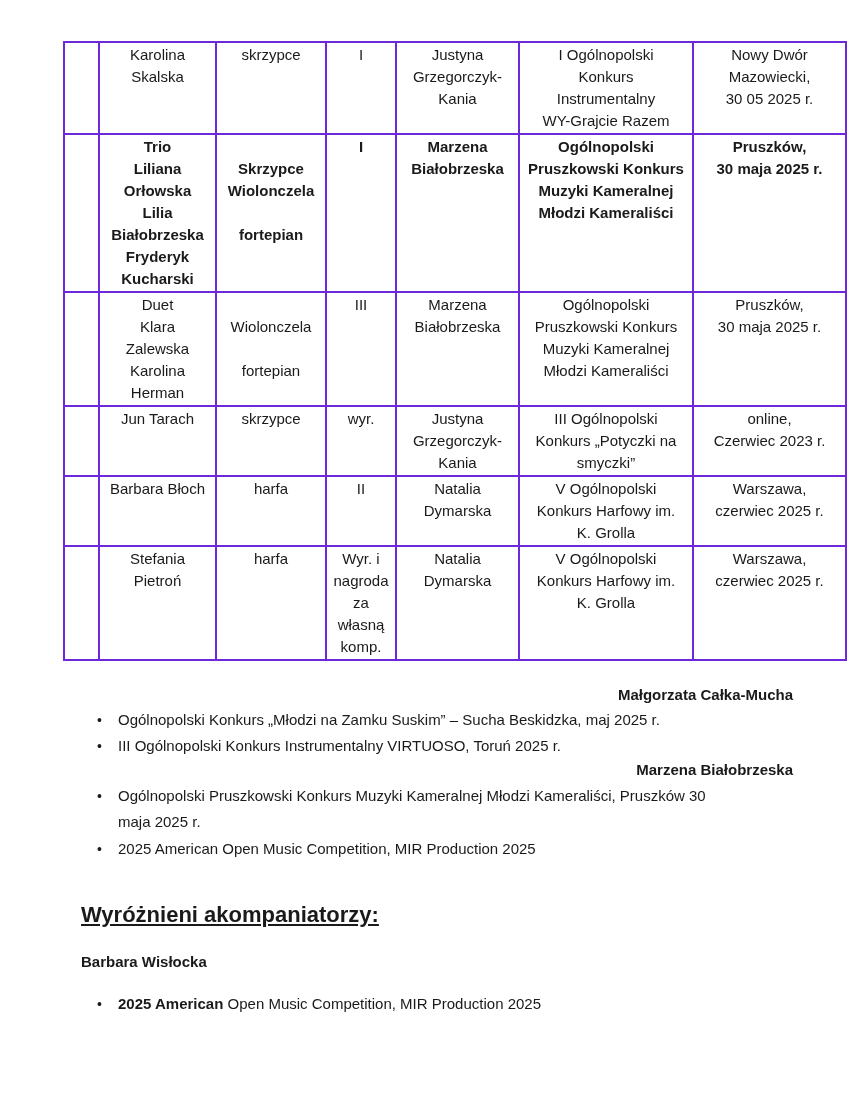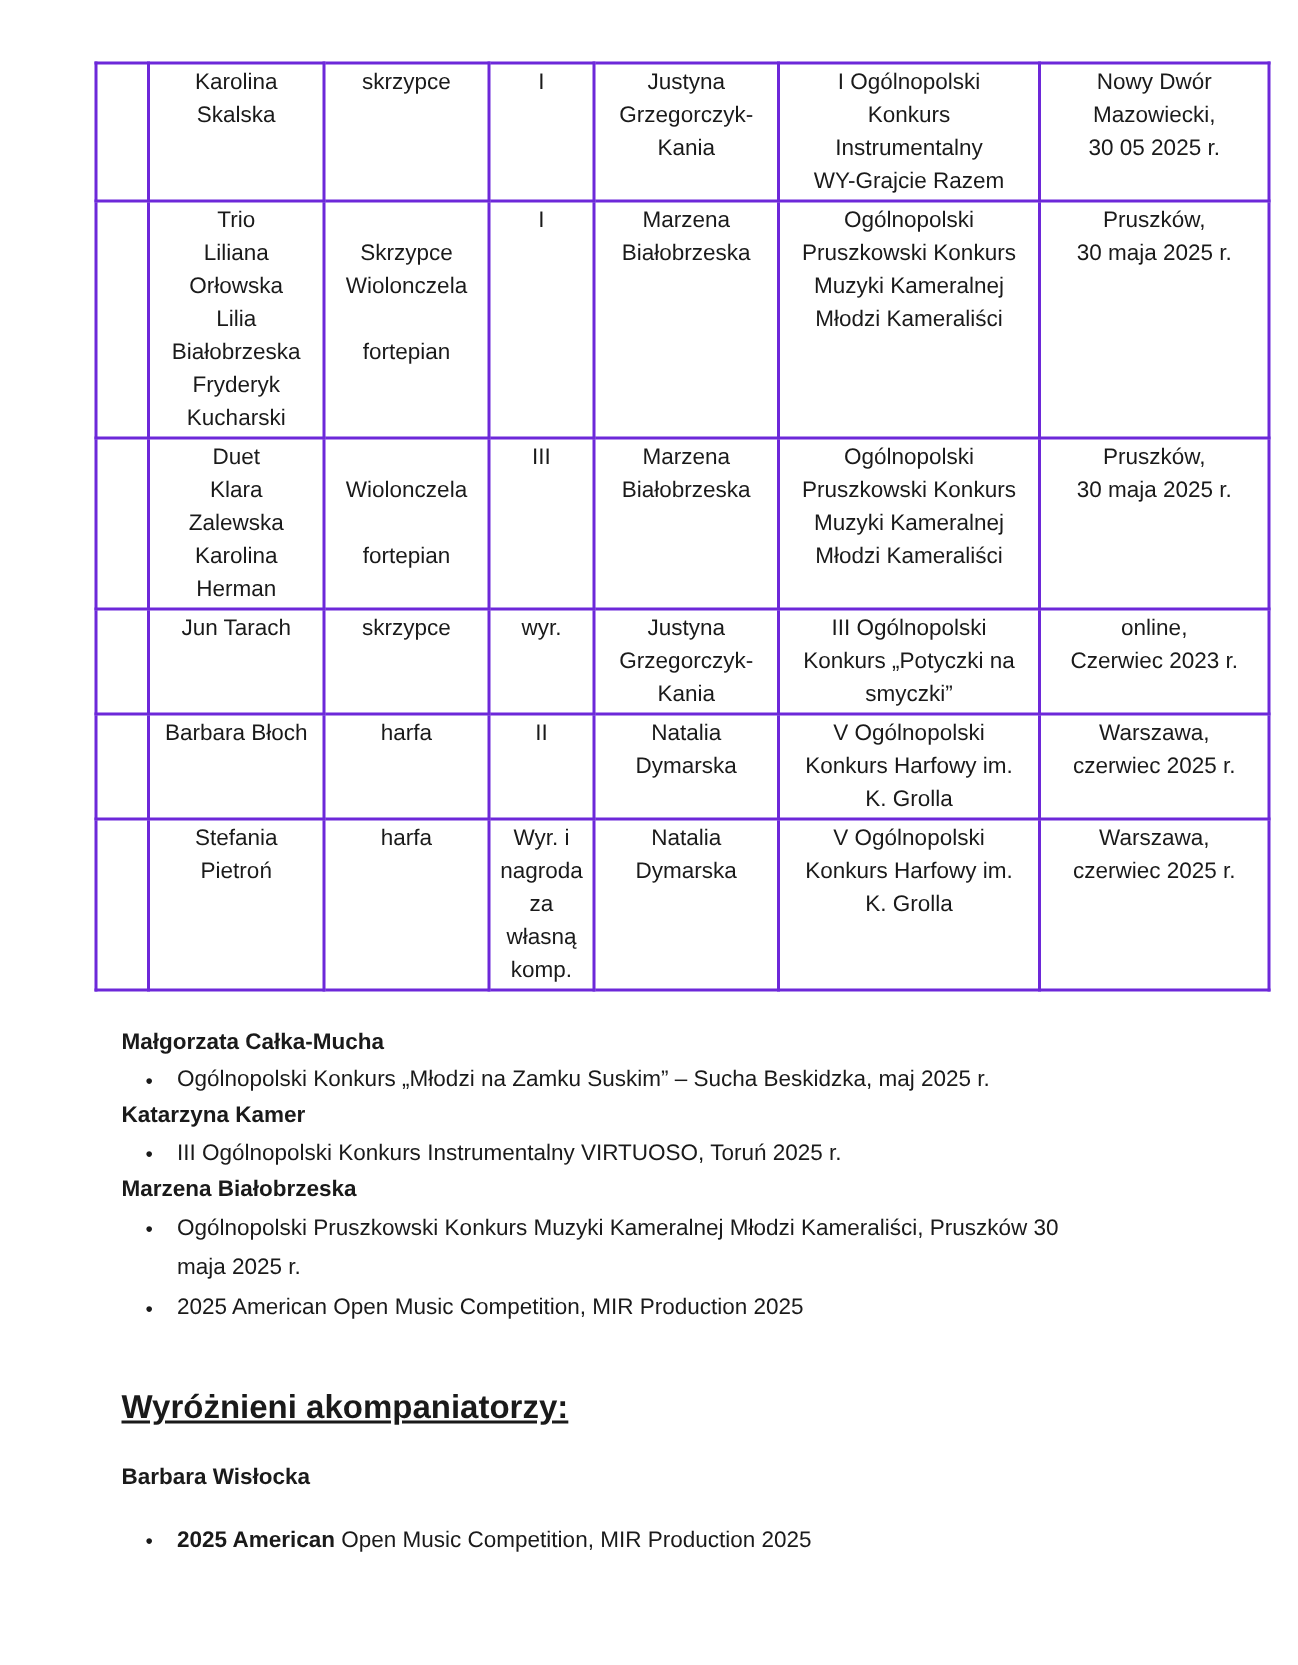"Trio" tr.r2 { font-weight: none -> bold }
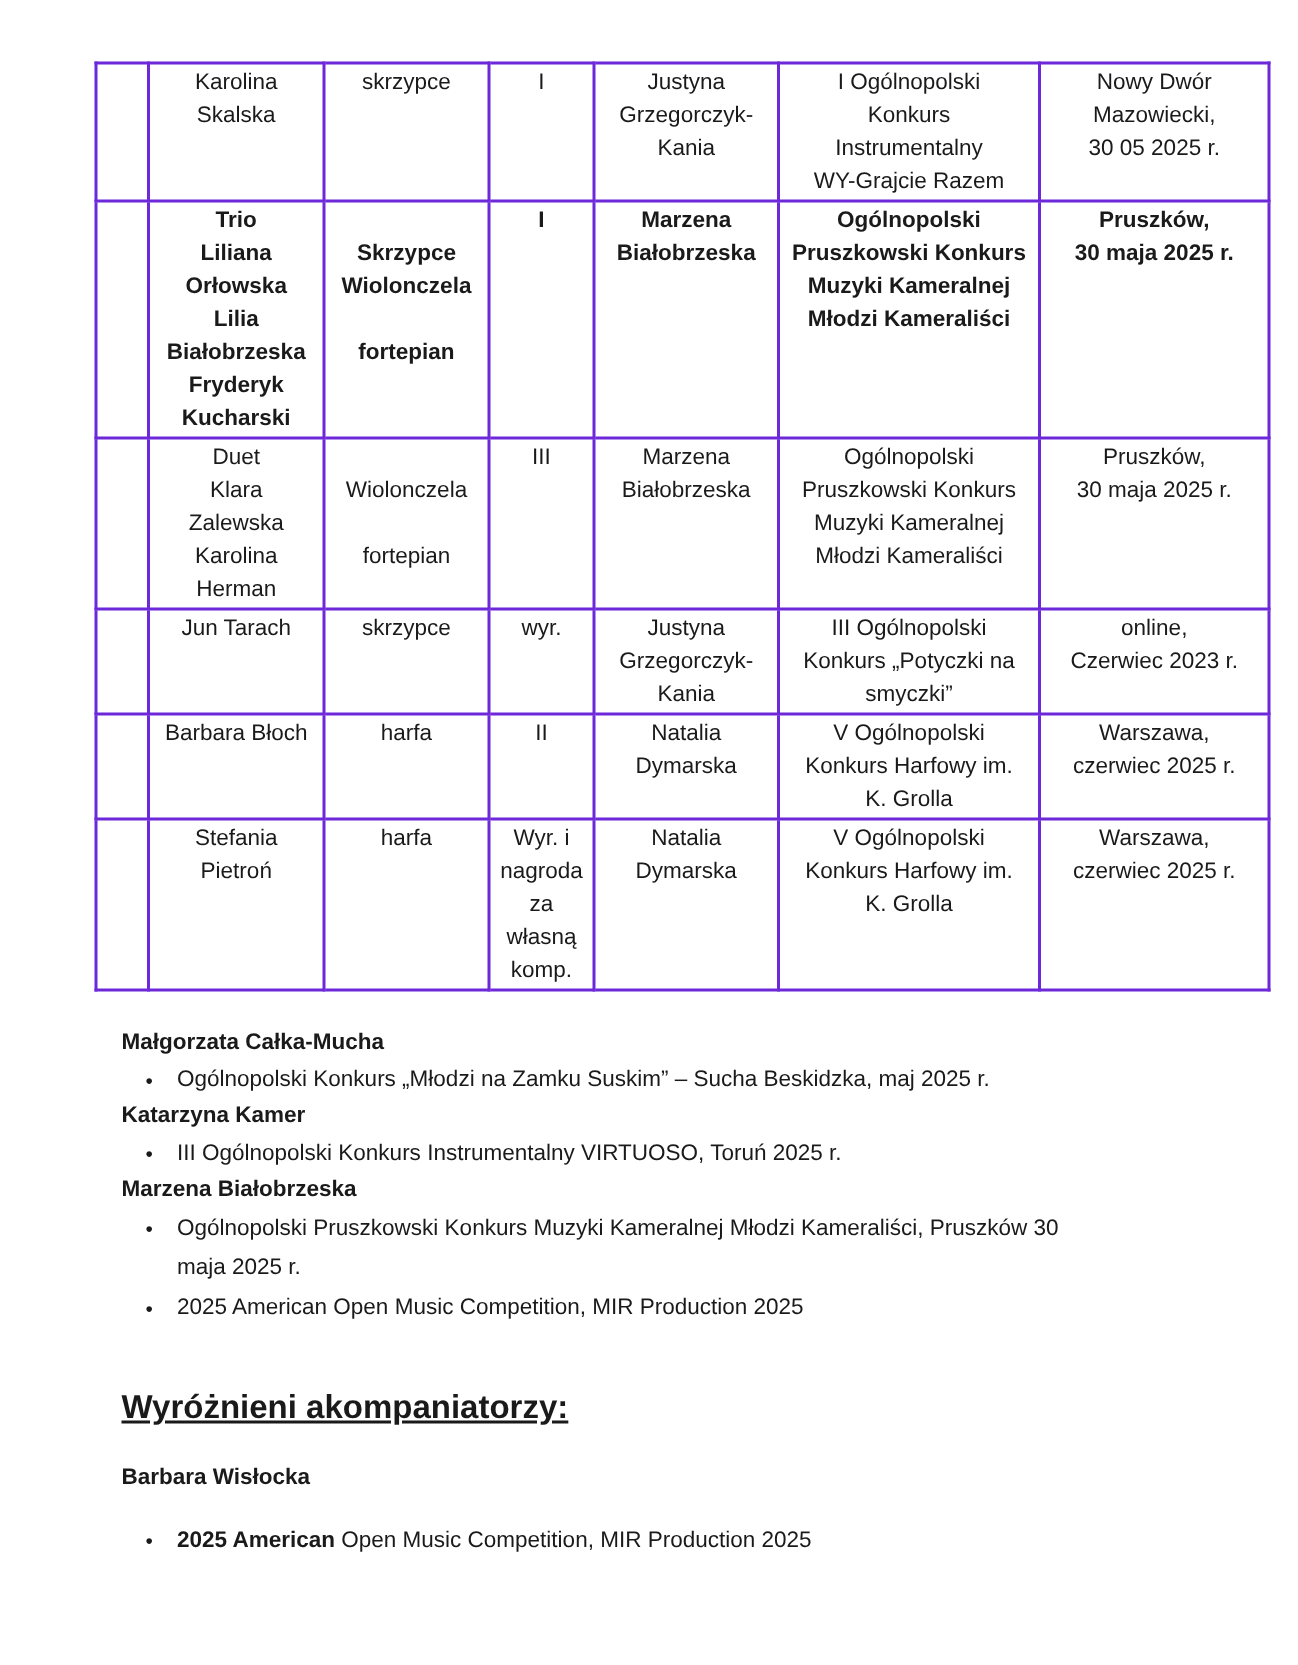"Małgorzata Całka-Mucha" .t-name { text-align: none -> right }
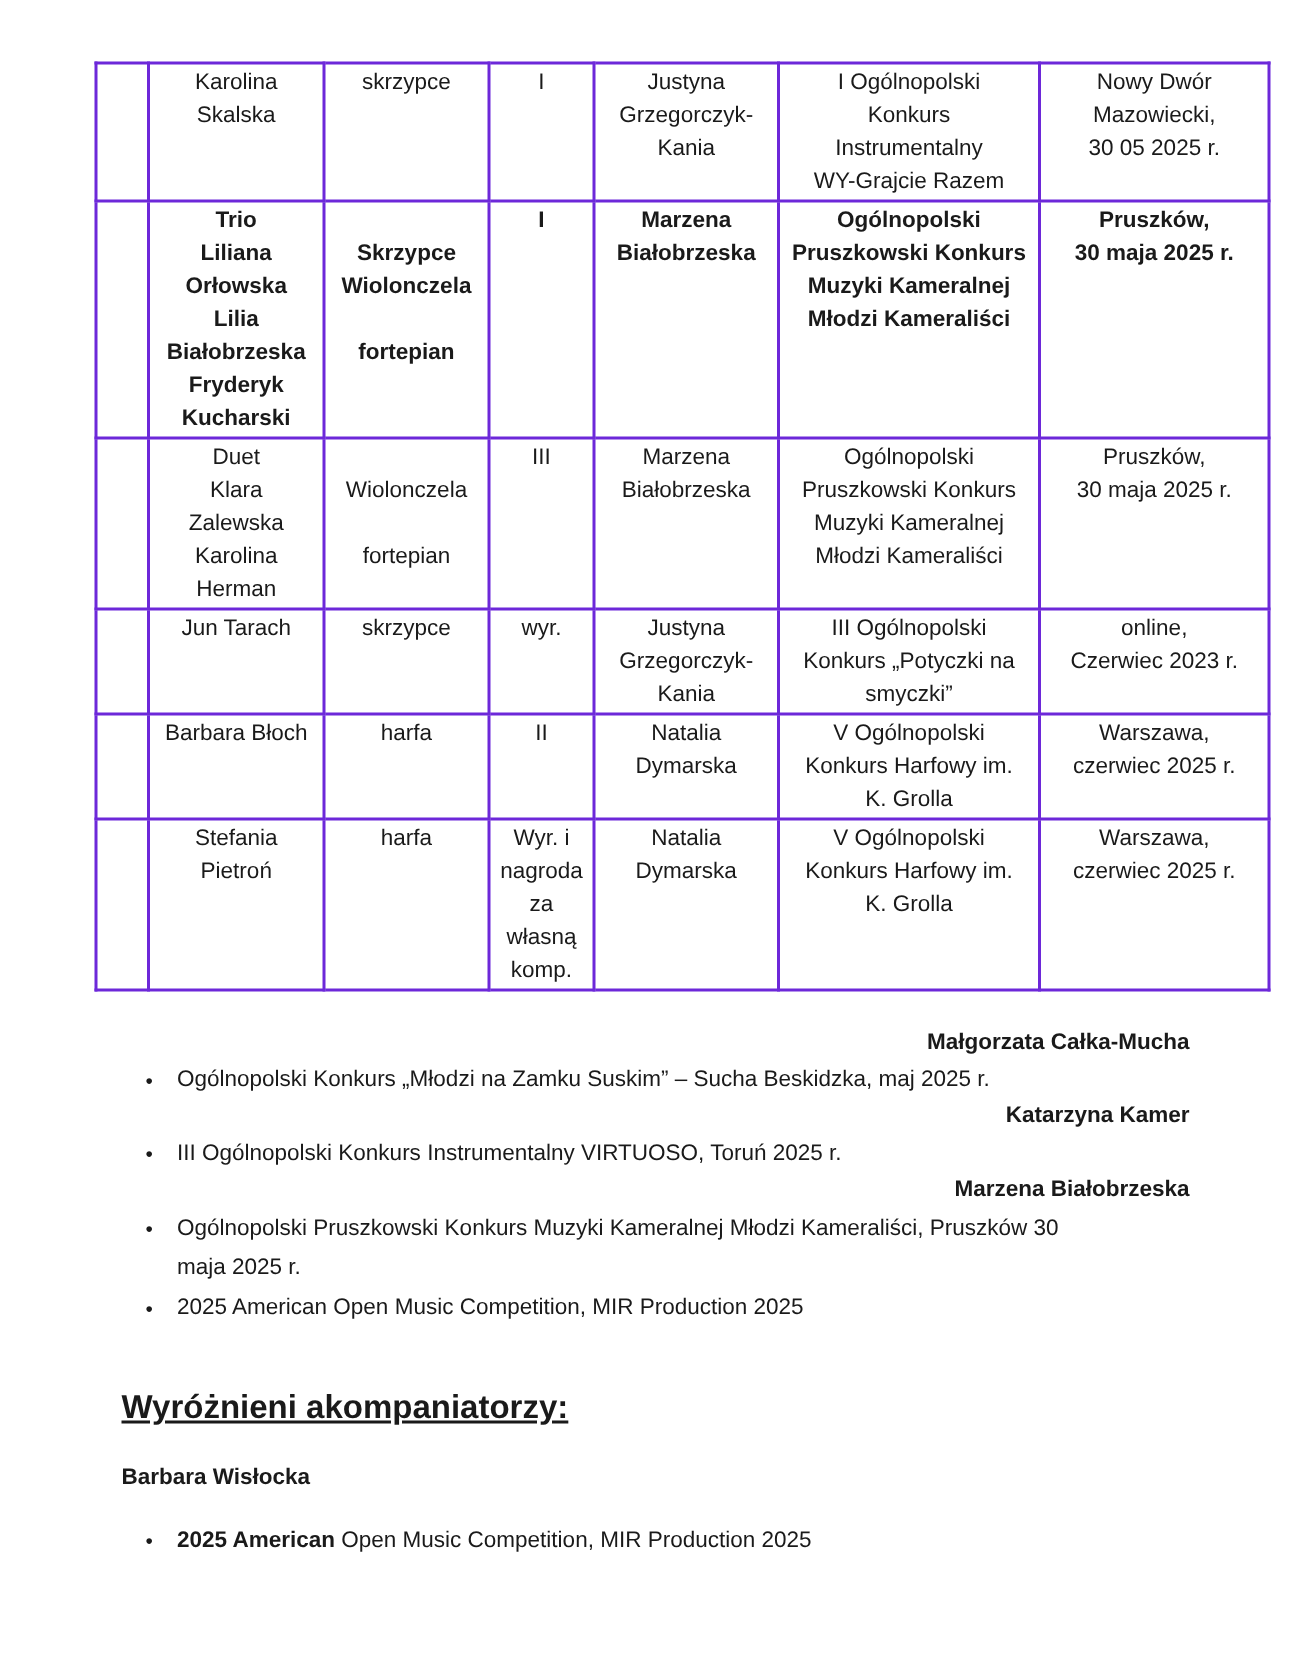"Katarzyna Kamer" p.t-name { html: <p>Katarzyna Kamer</p> -> none }
